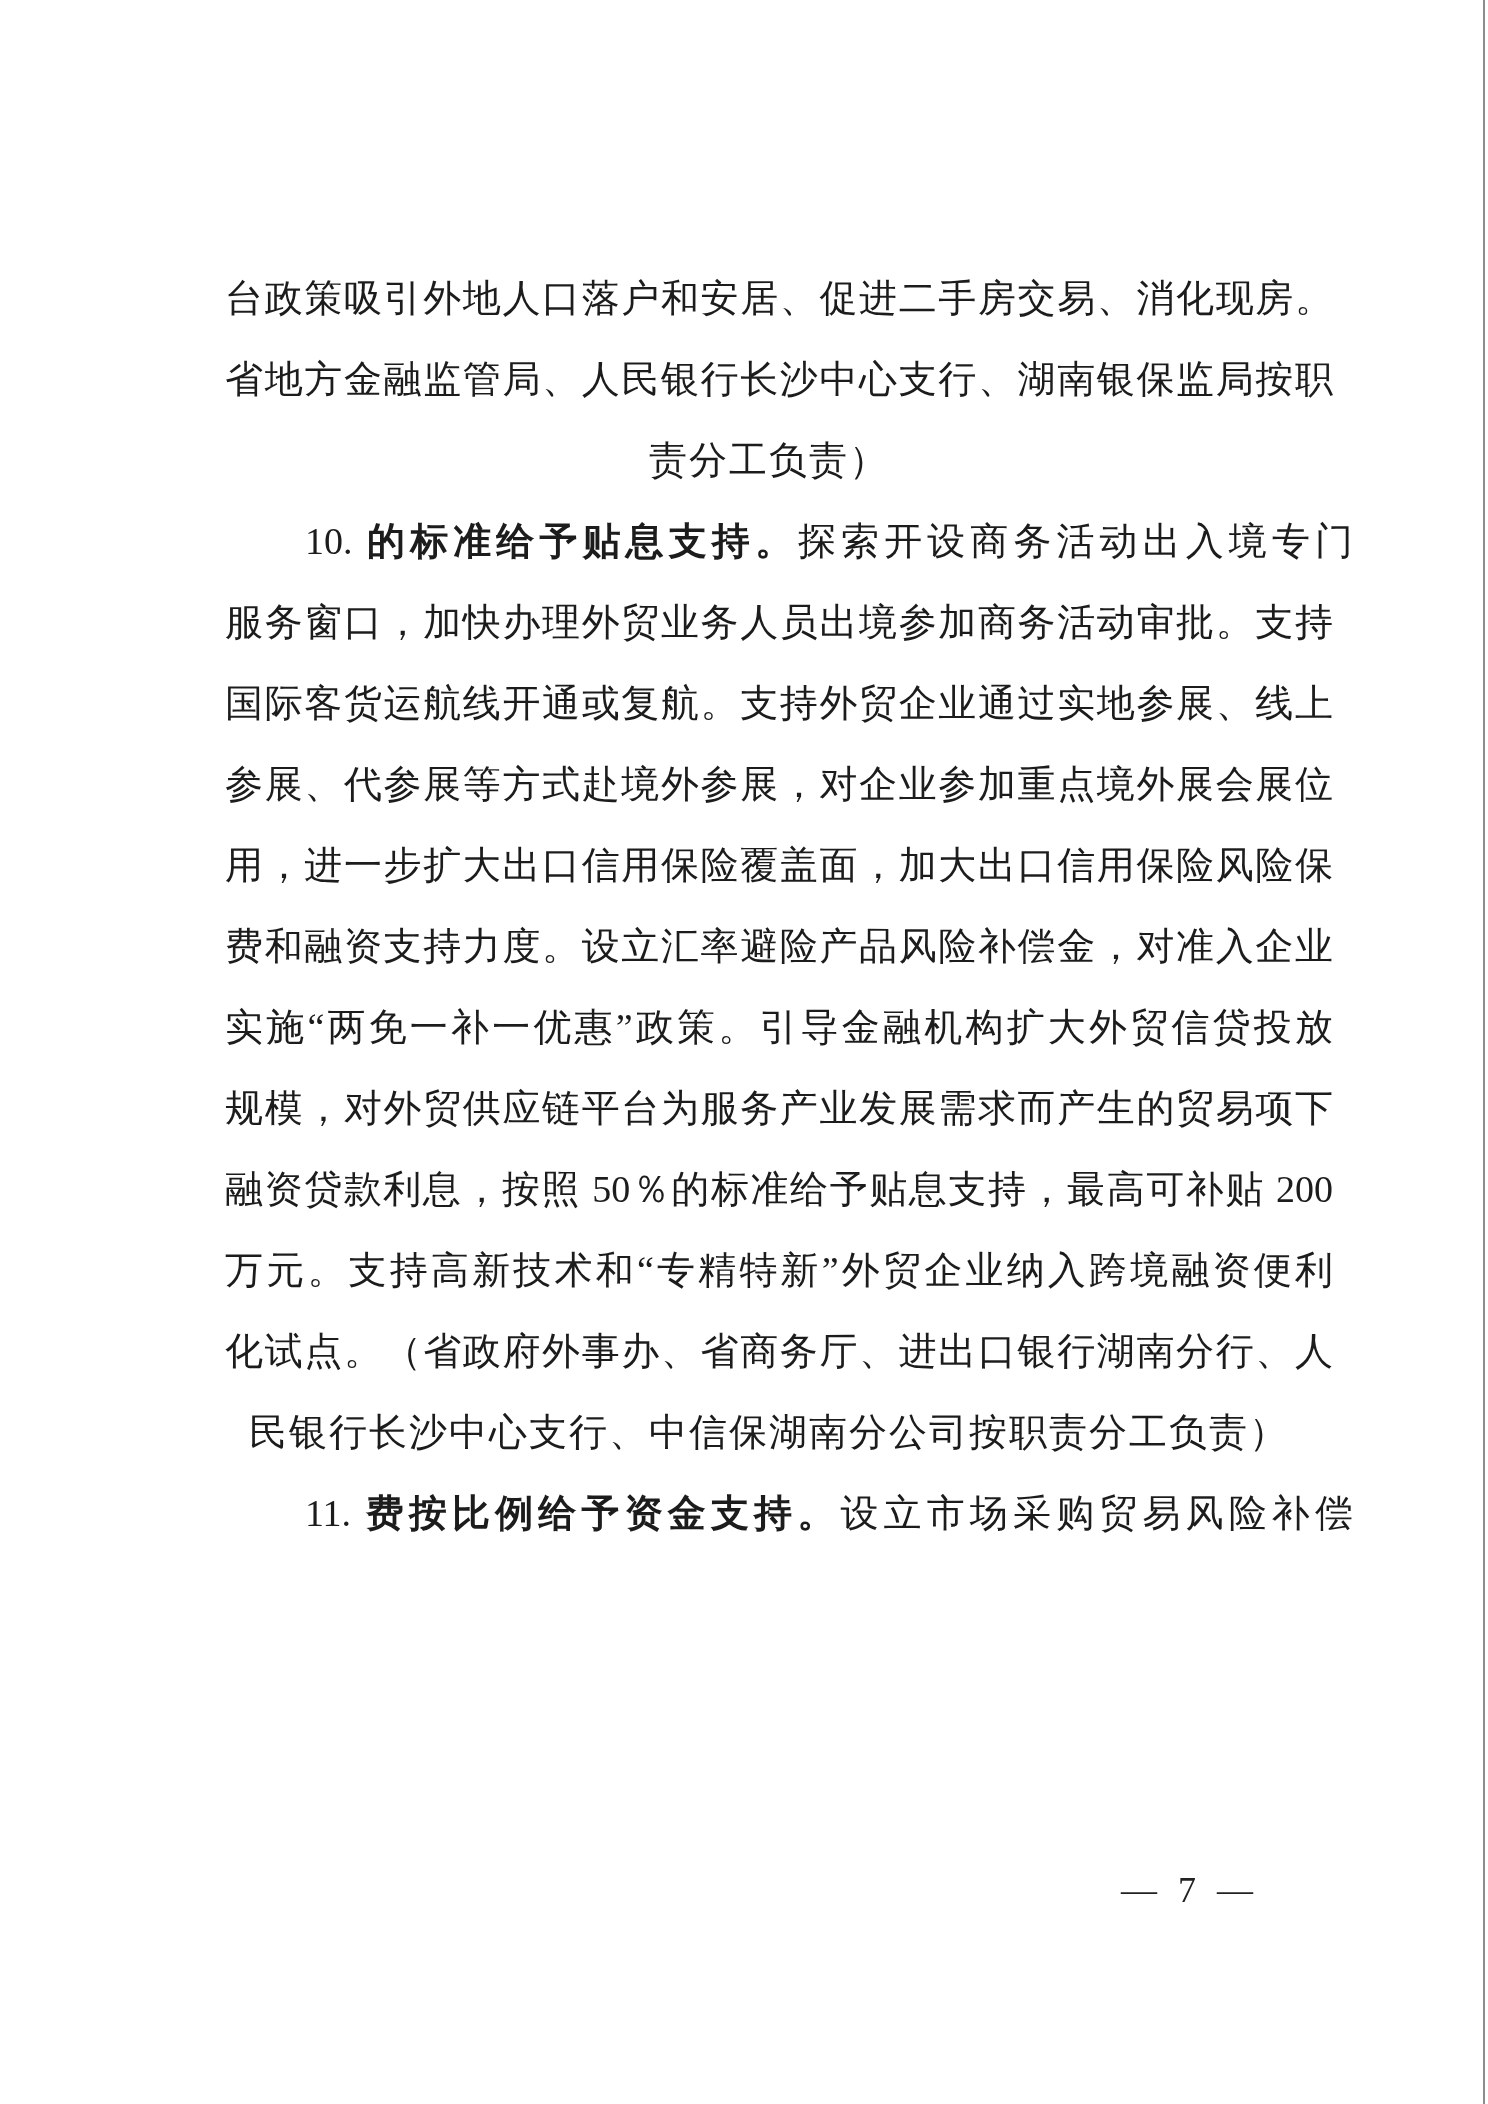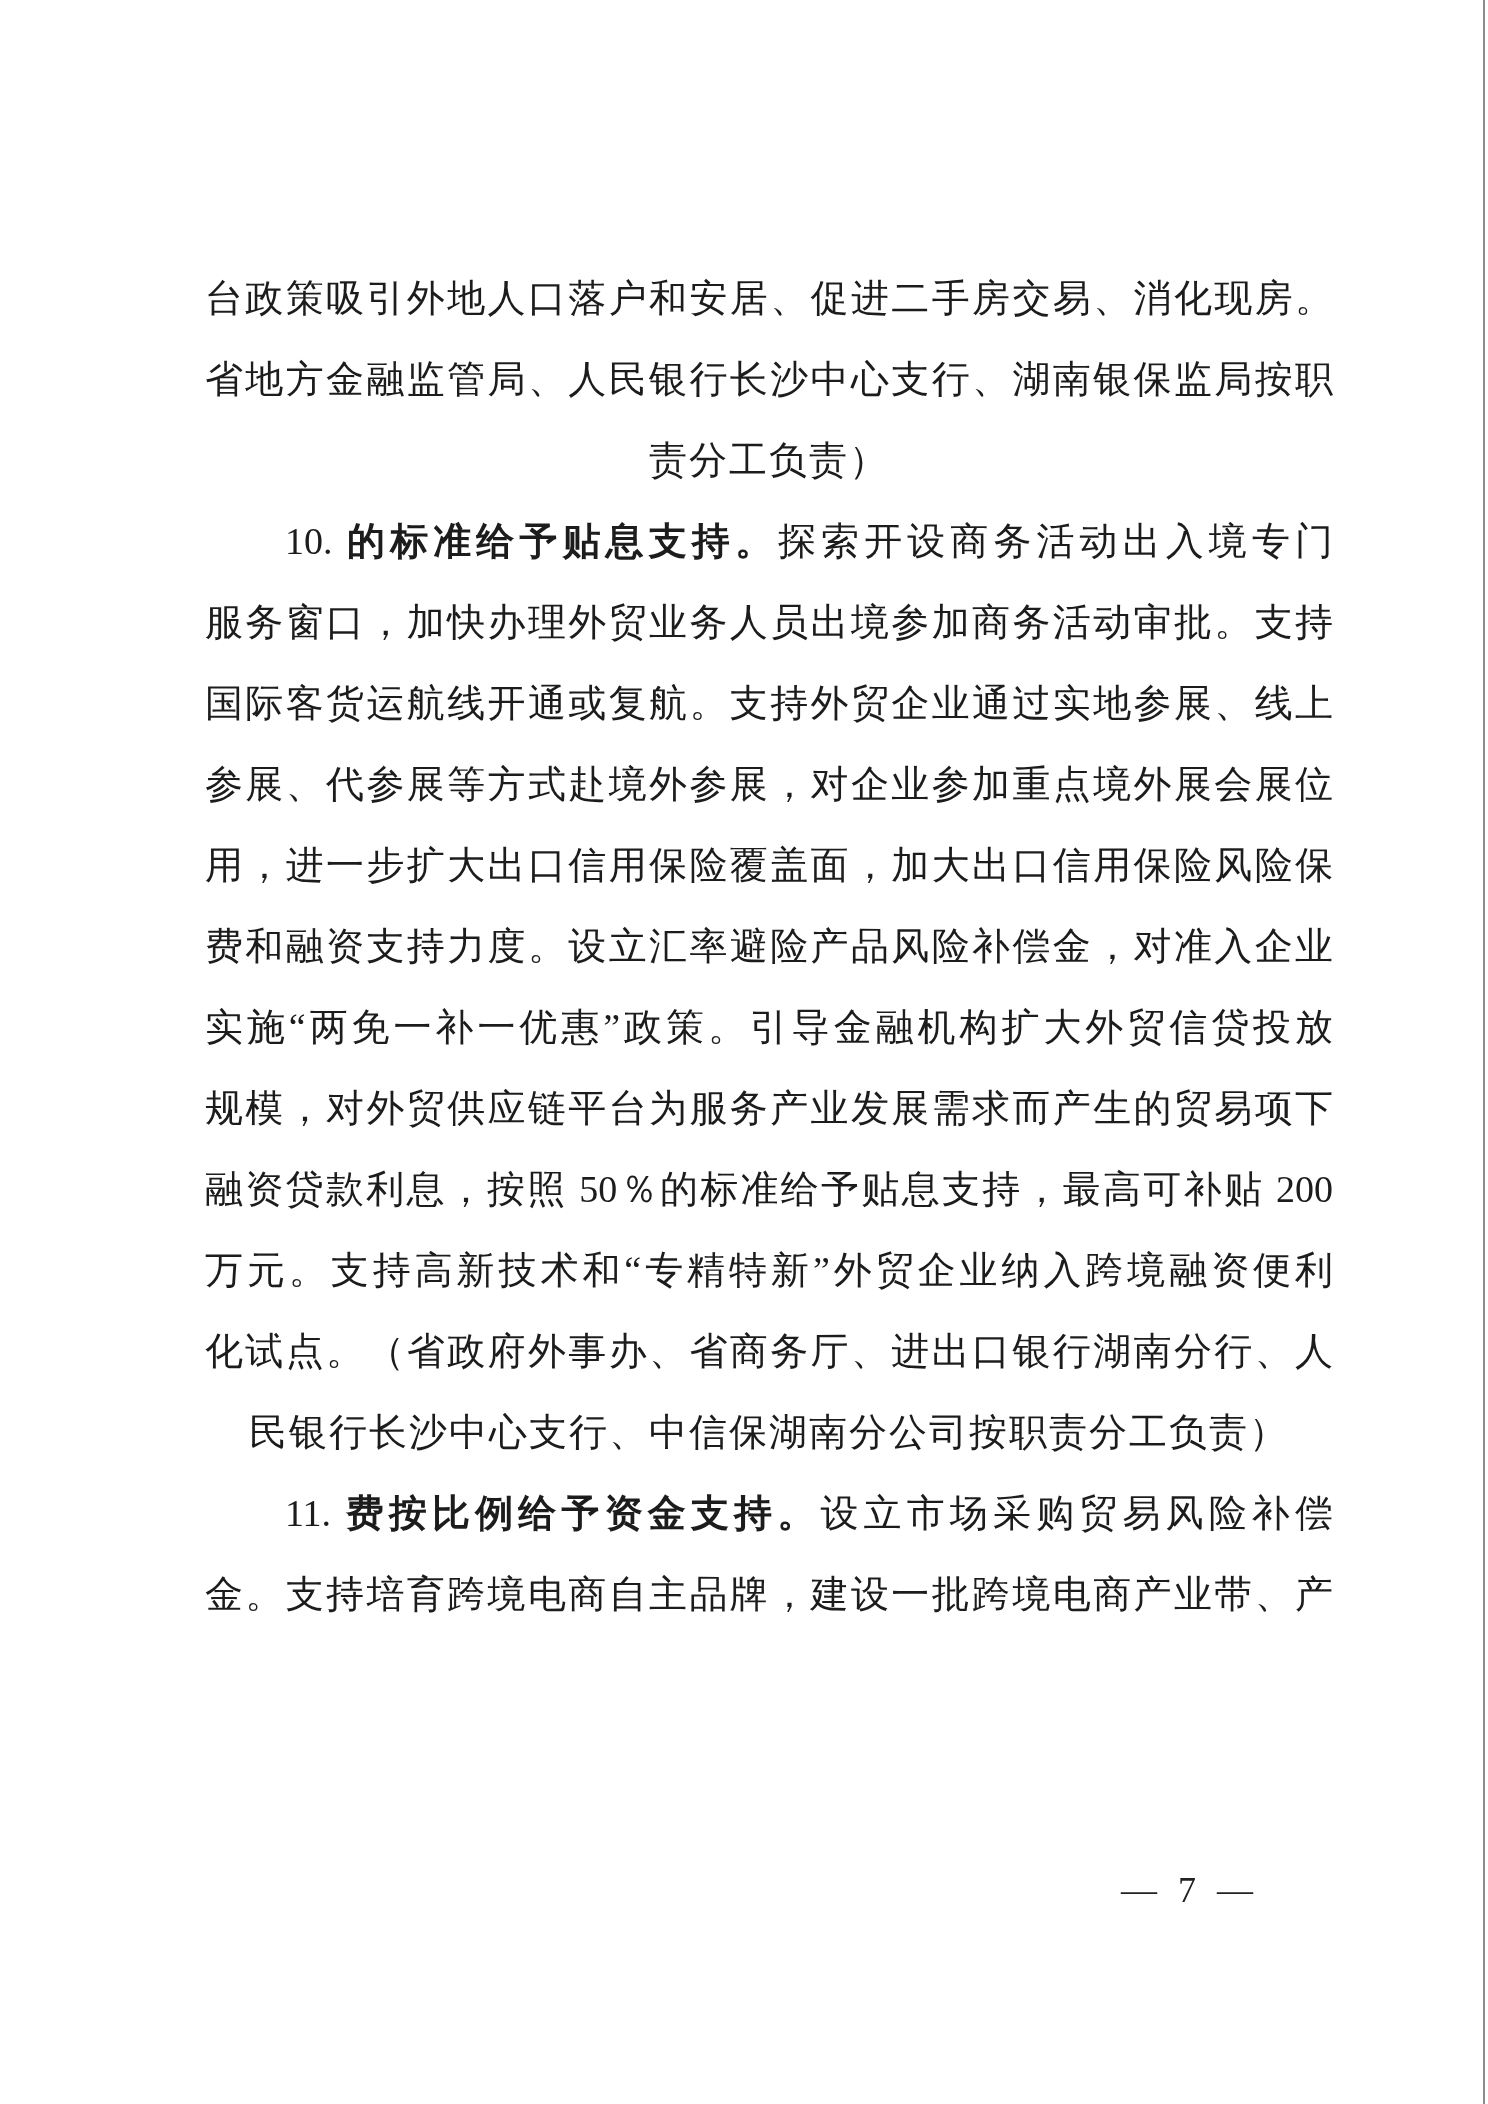"台政策吸引外地人口落户和安居、促进二手房交易、消化现房。" .line.justify { margin-left: none -> 20px }
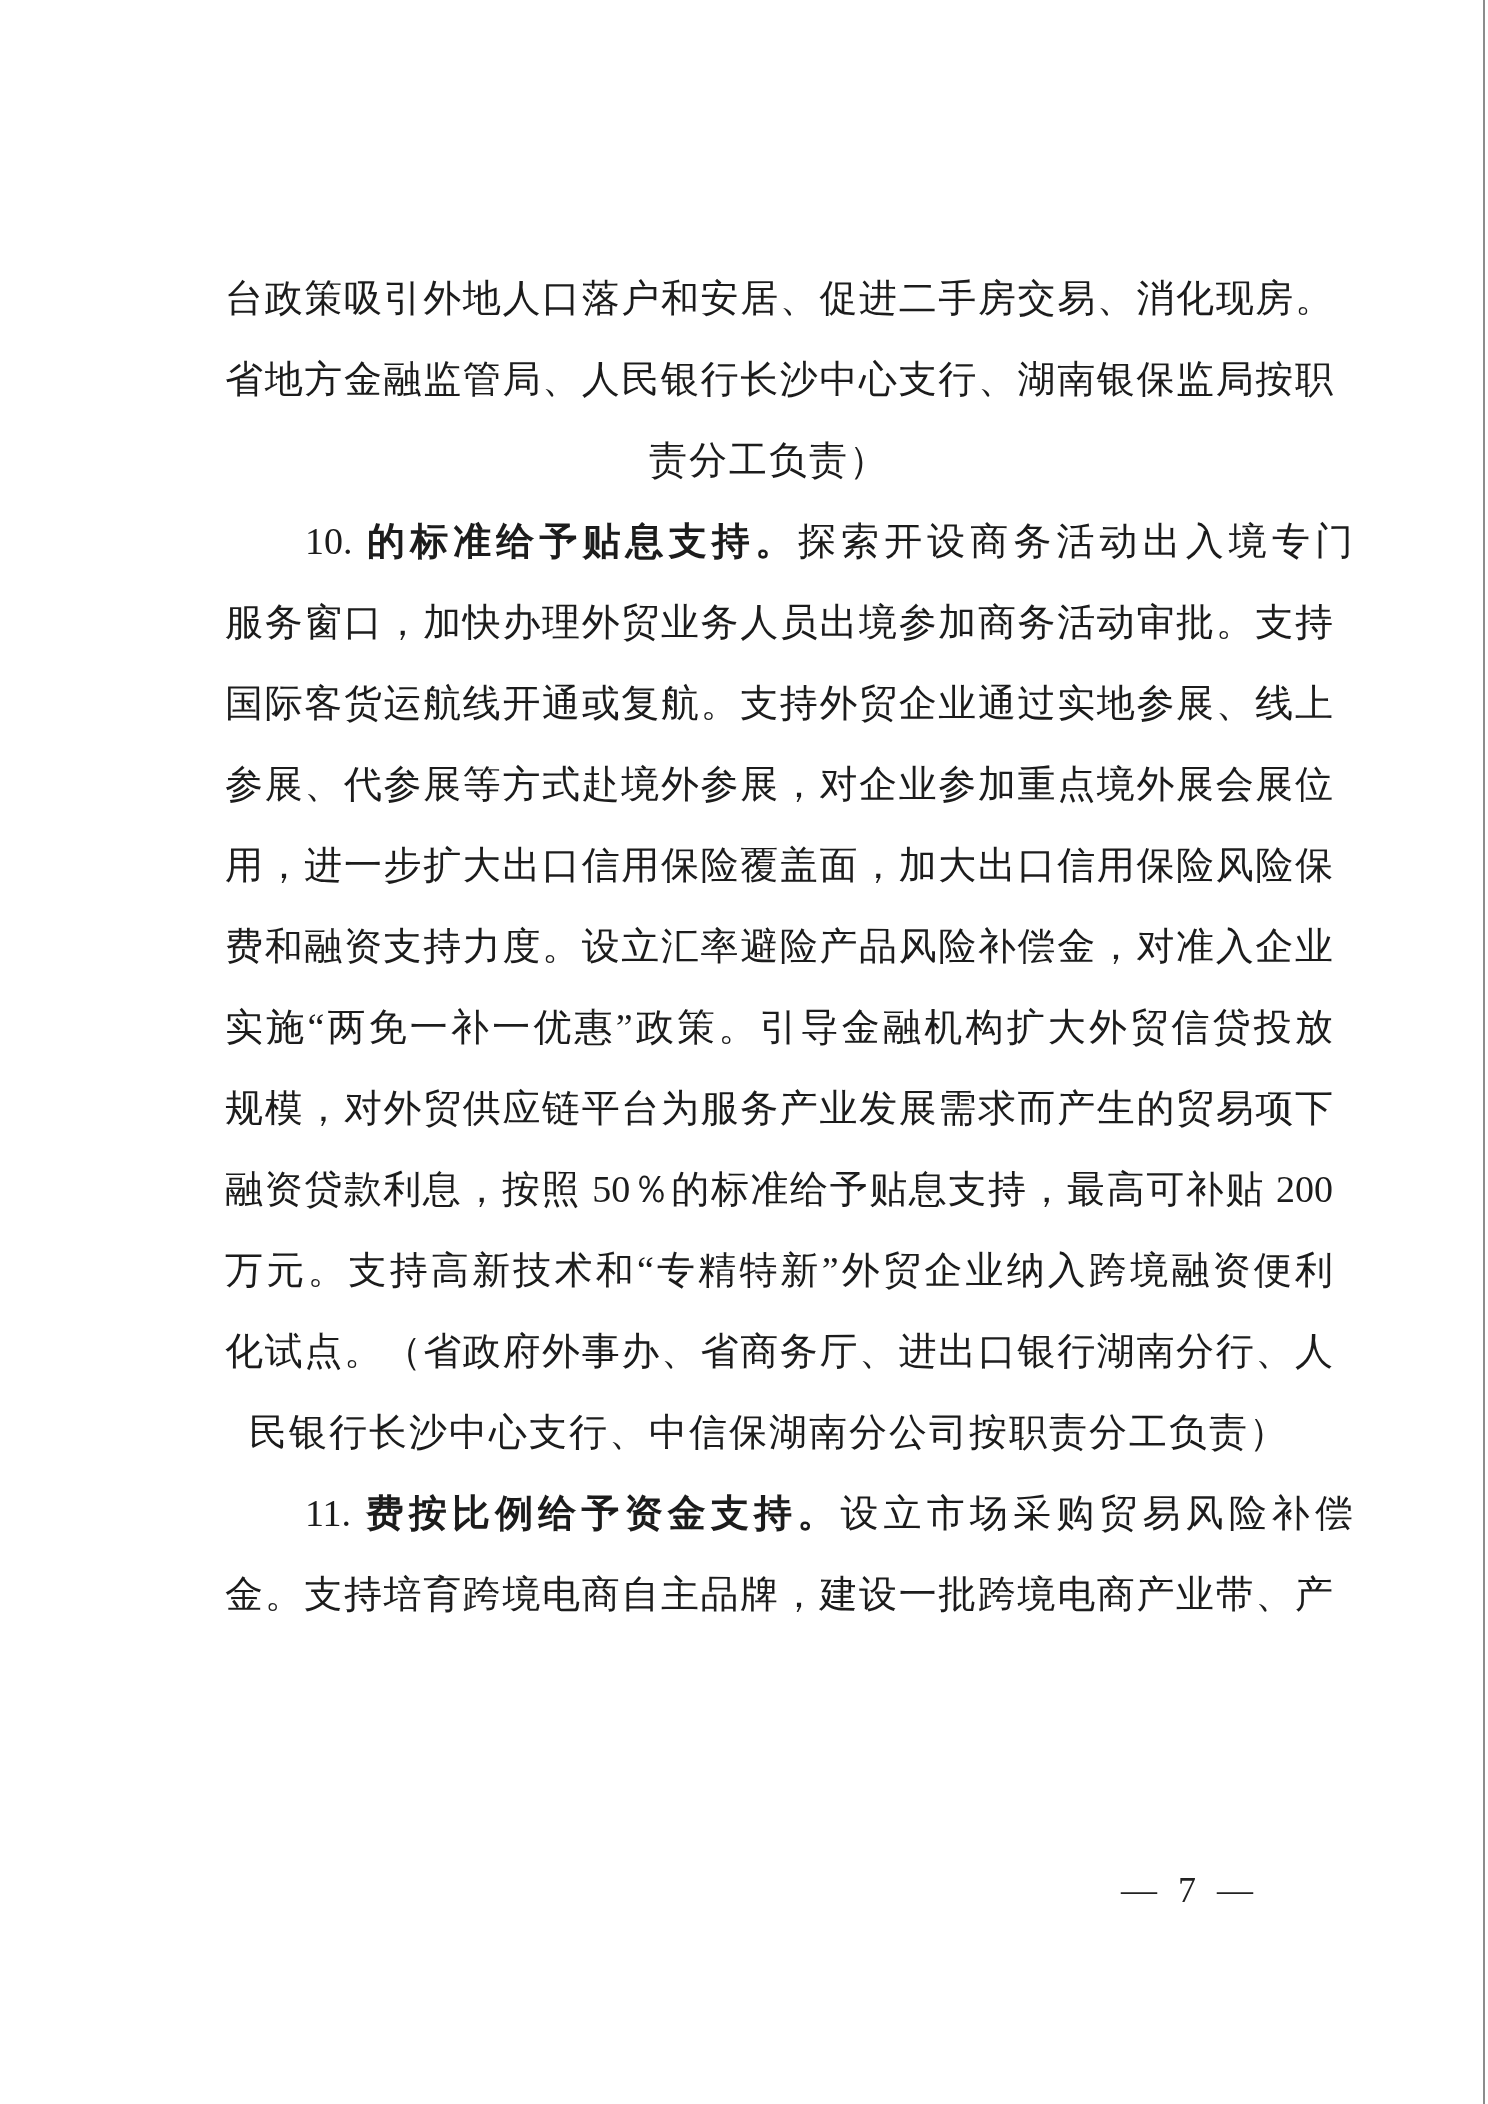"金。支持培育跨境电商自主品牌，建设一批跨境电商产业带、产" div.line { html: <div><span>金。支持培育跨境电商自主品牌，建设一批跨境电商产业带、产</span></div> -> none }
